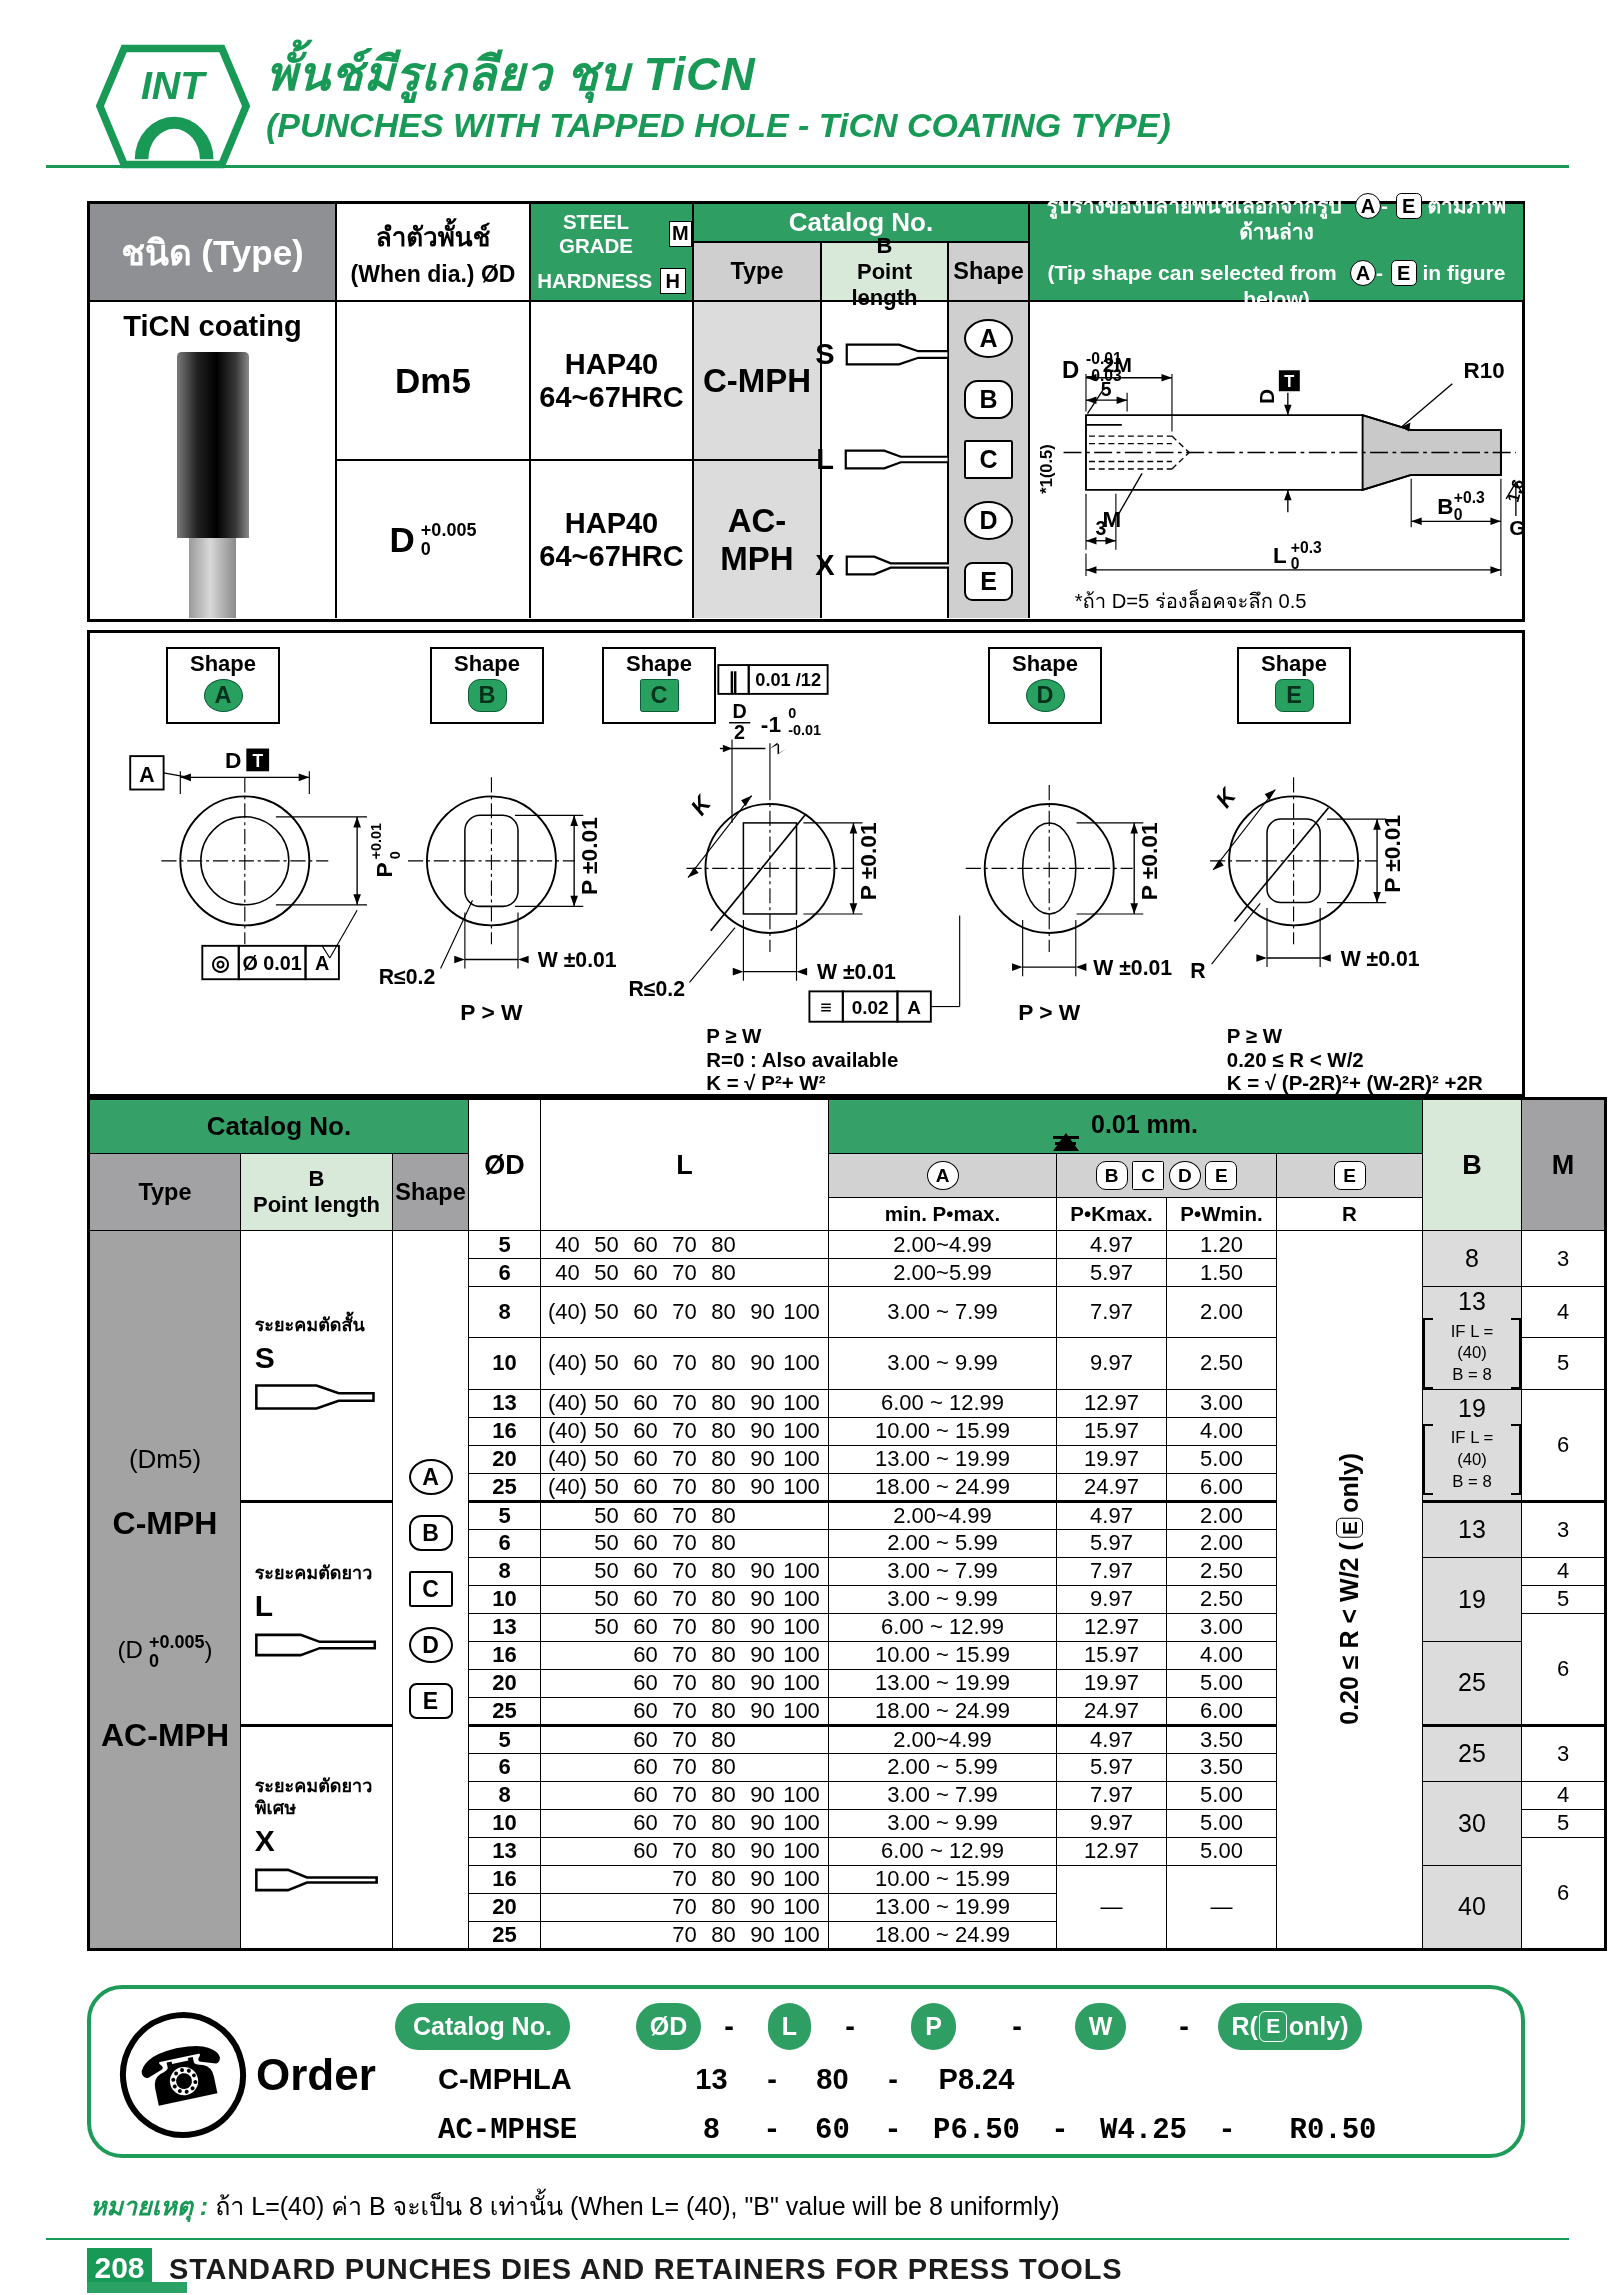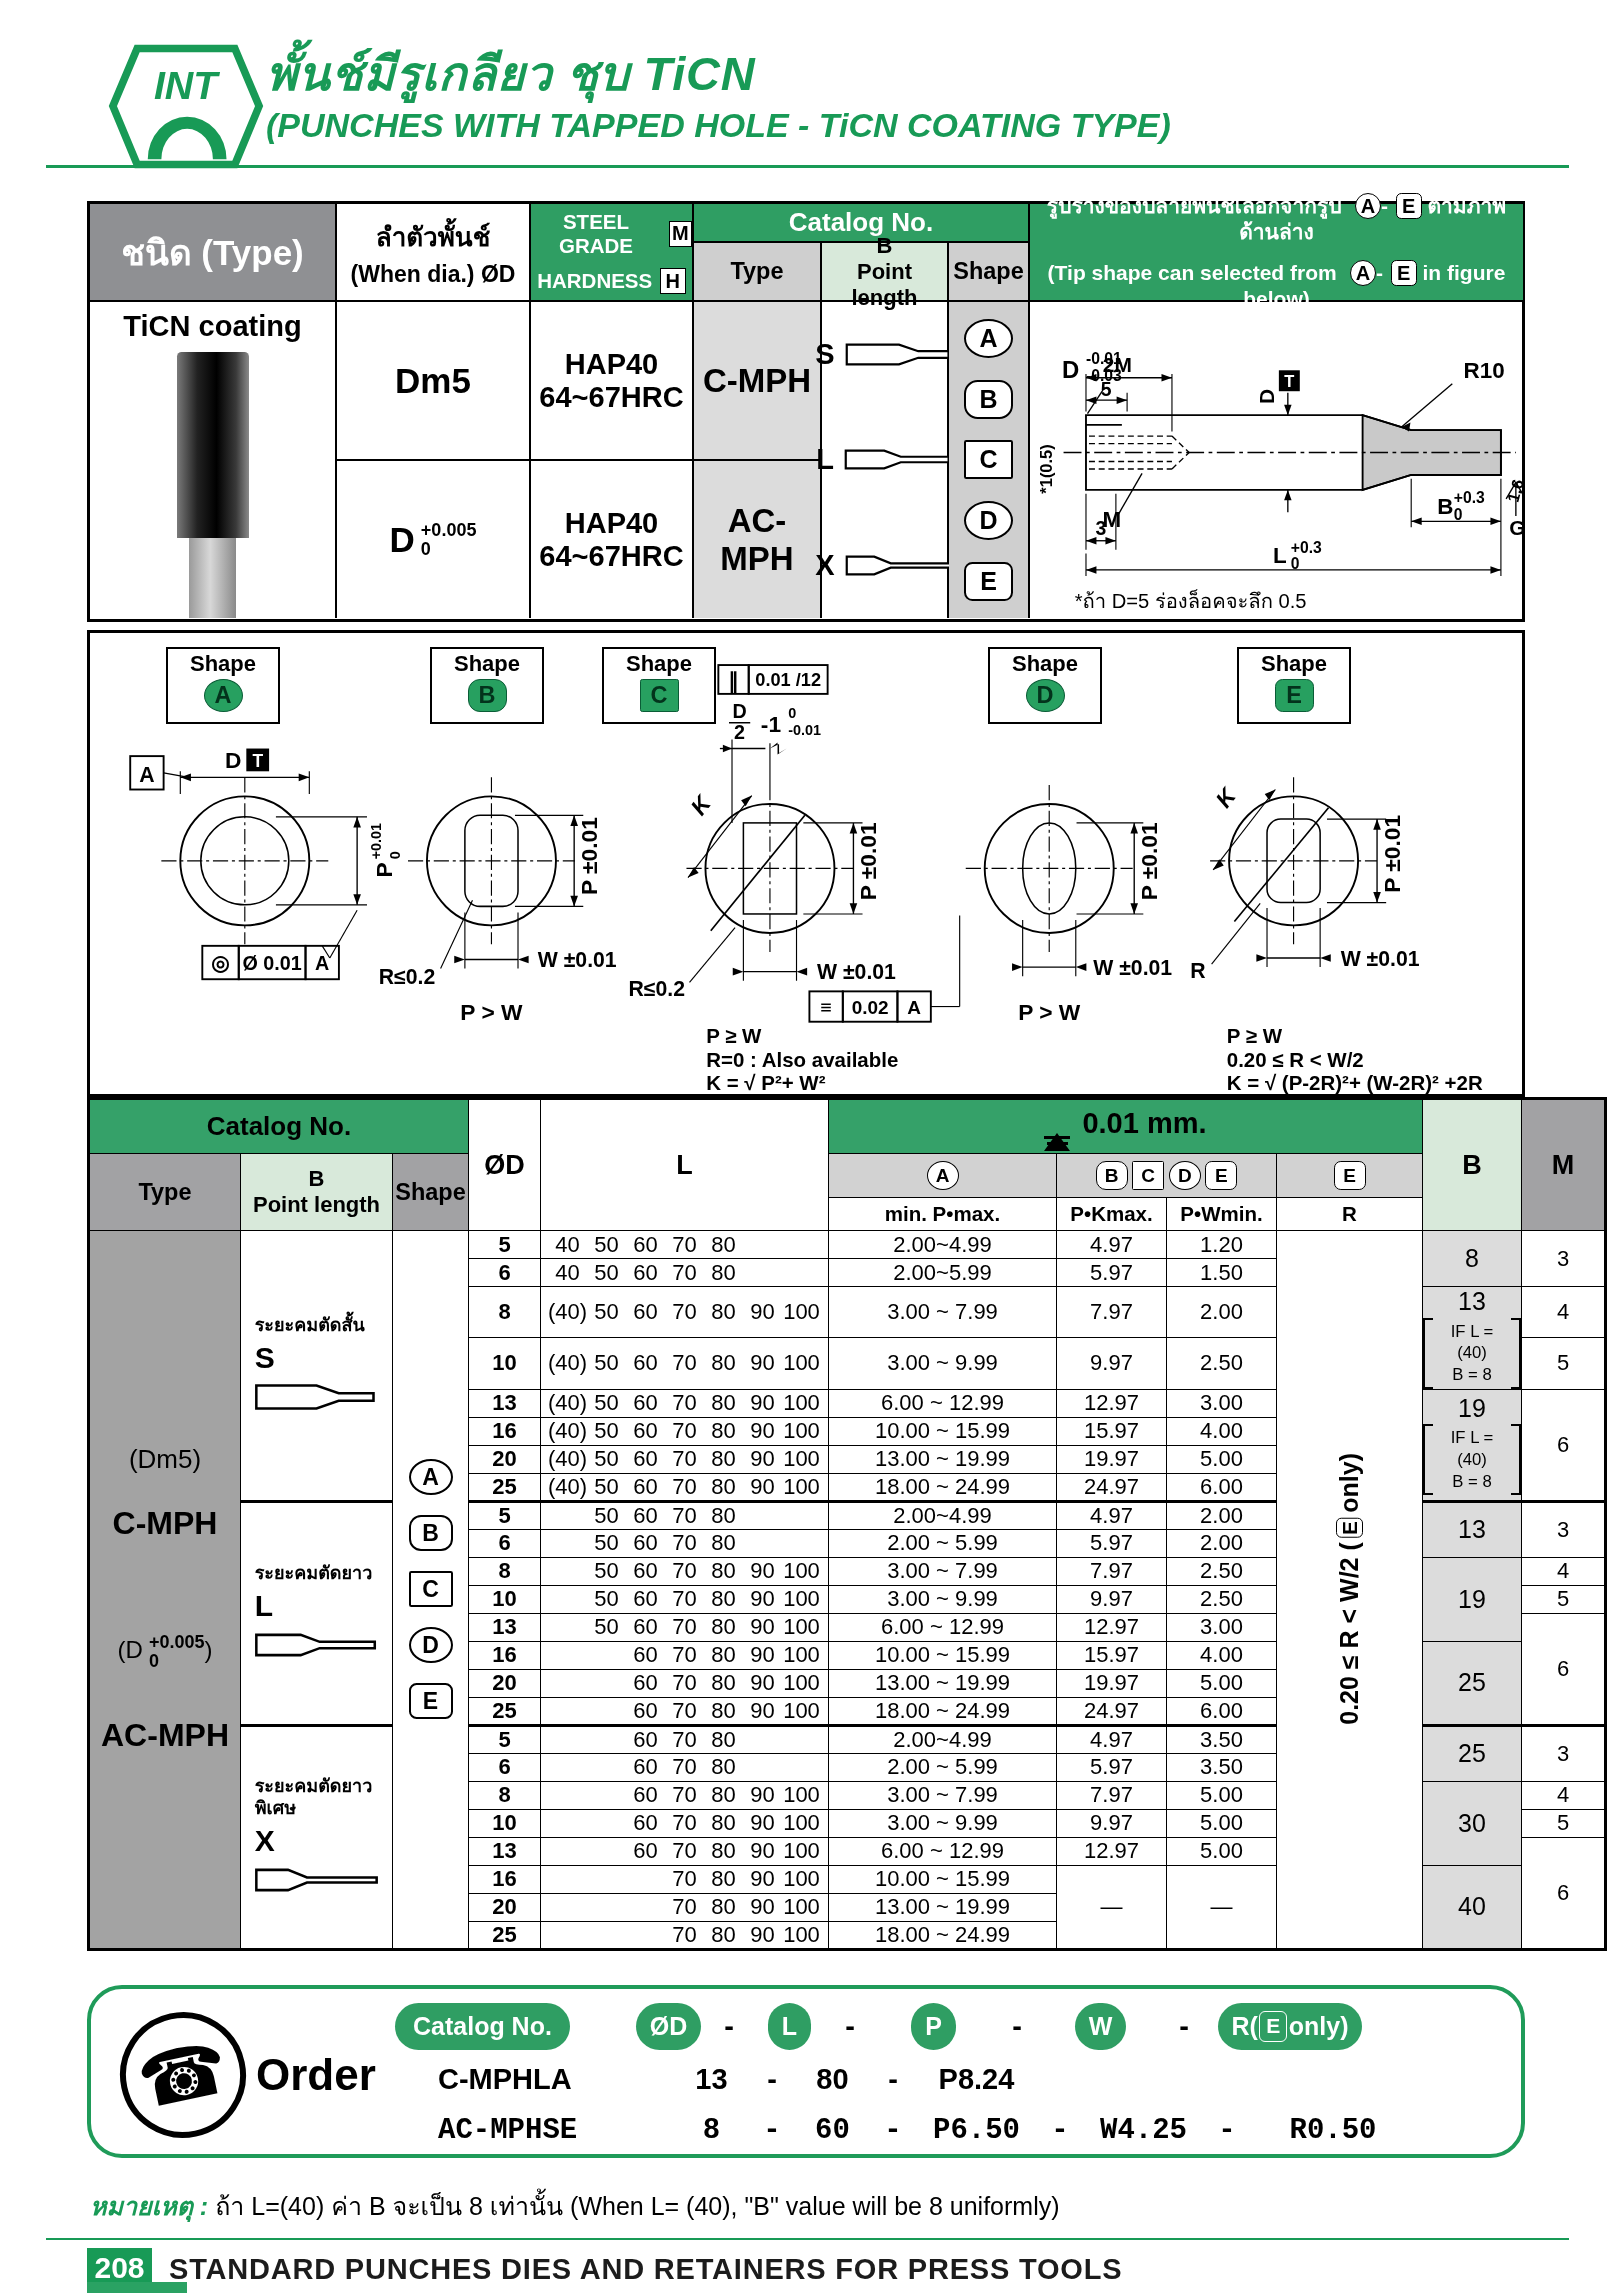"INT" div.abs { left: 108px -> 95px }
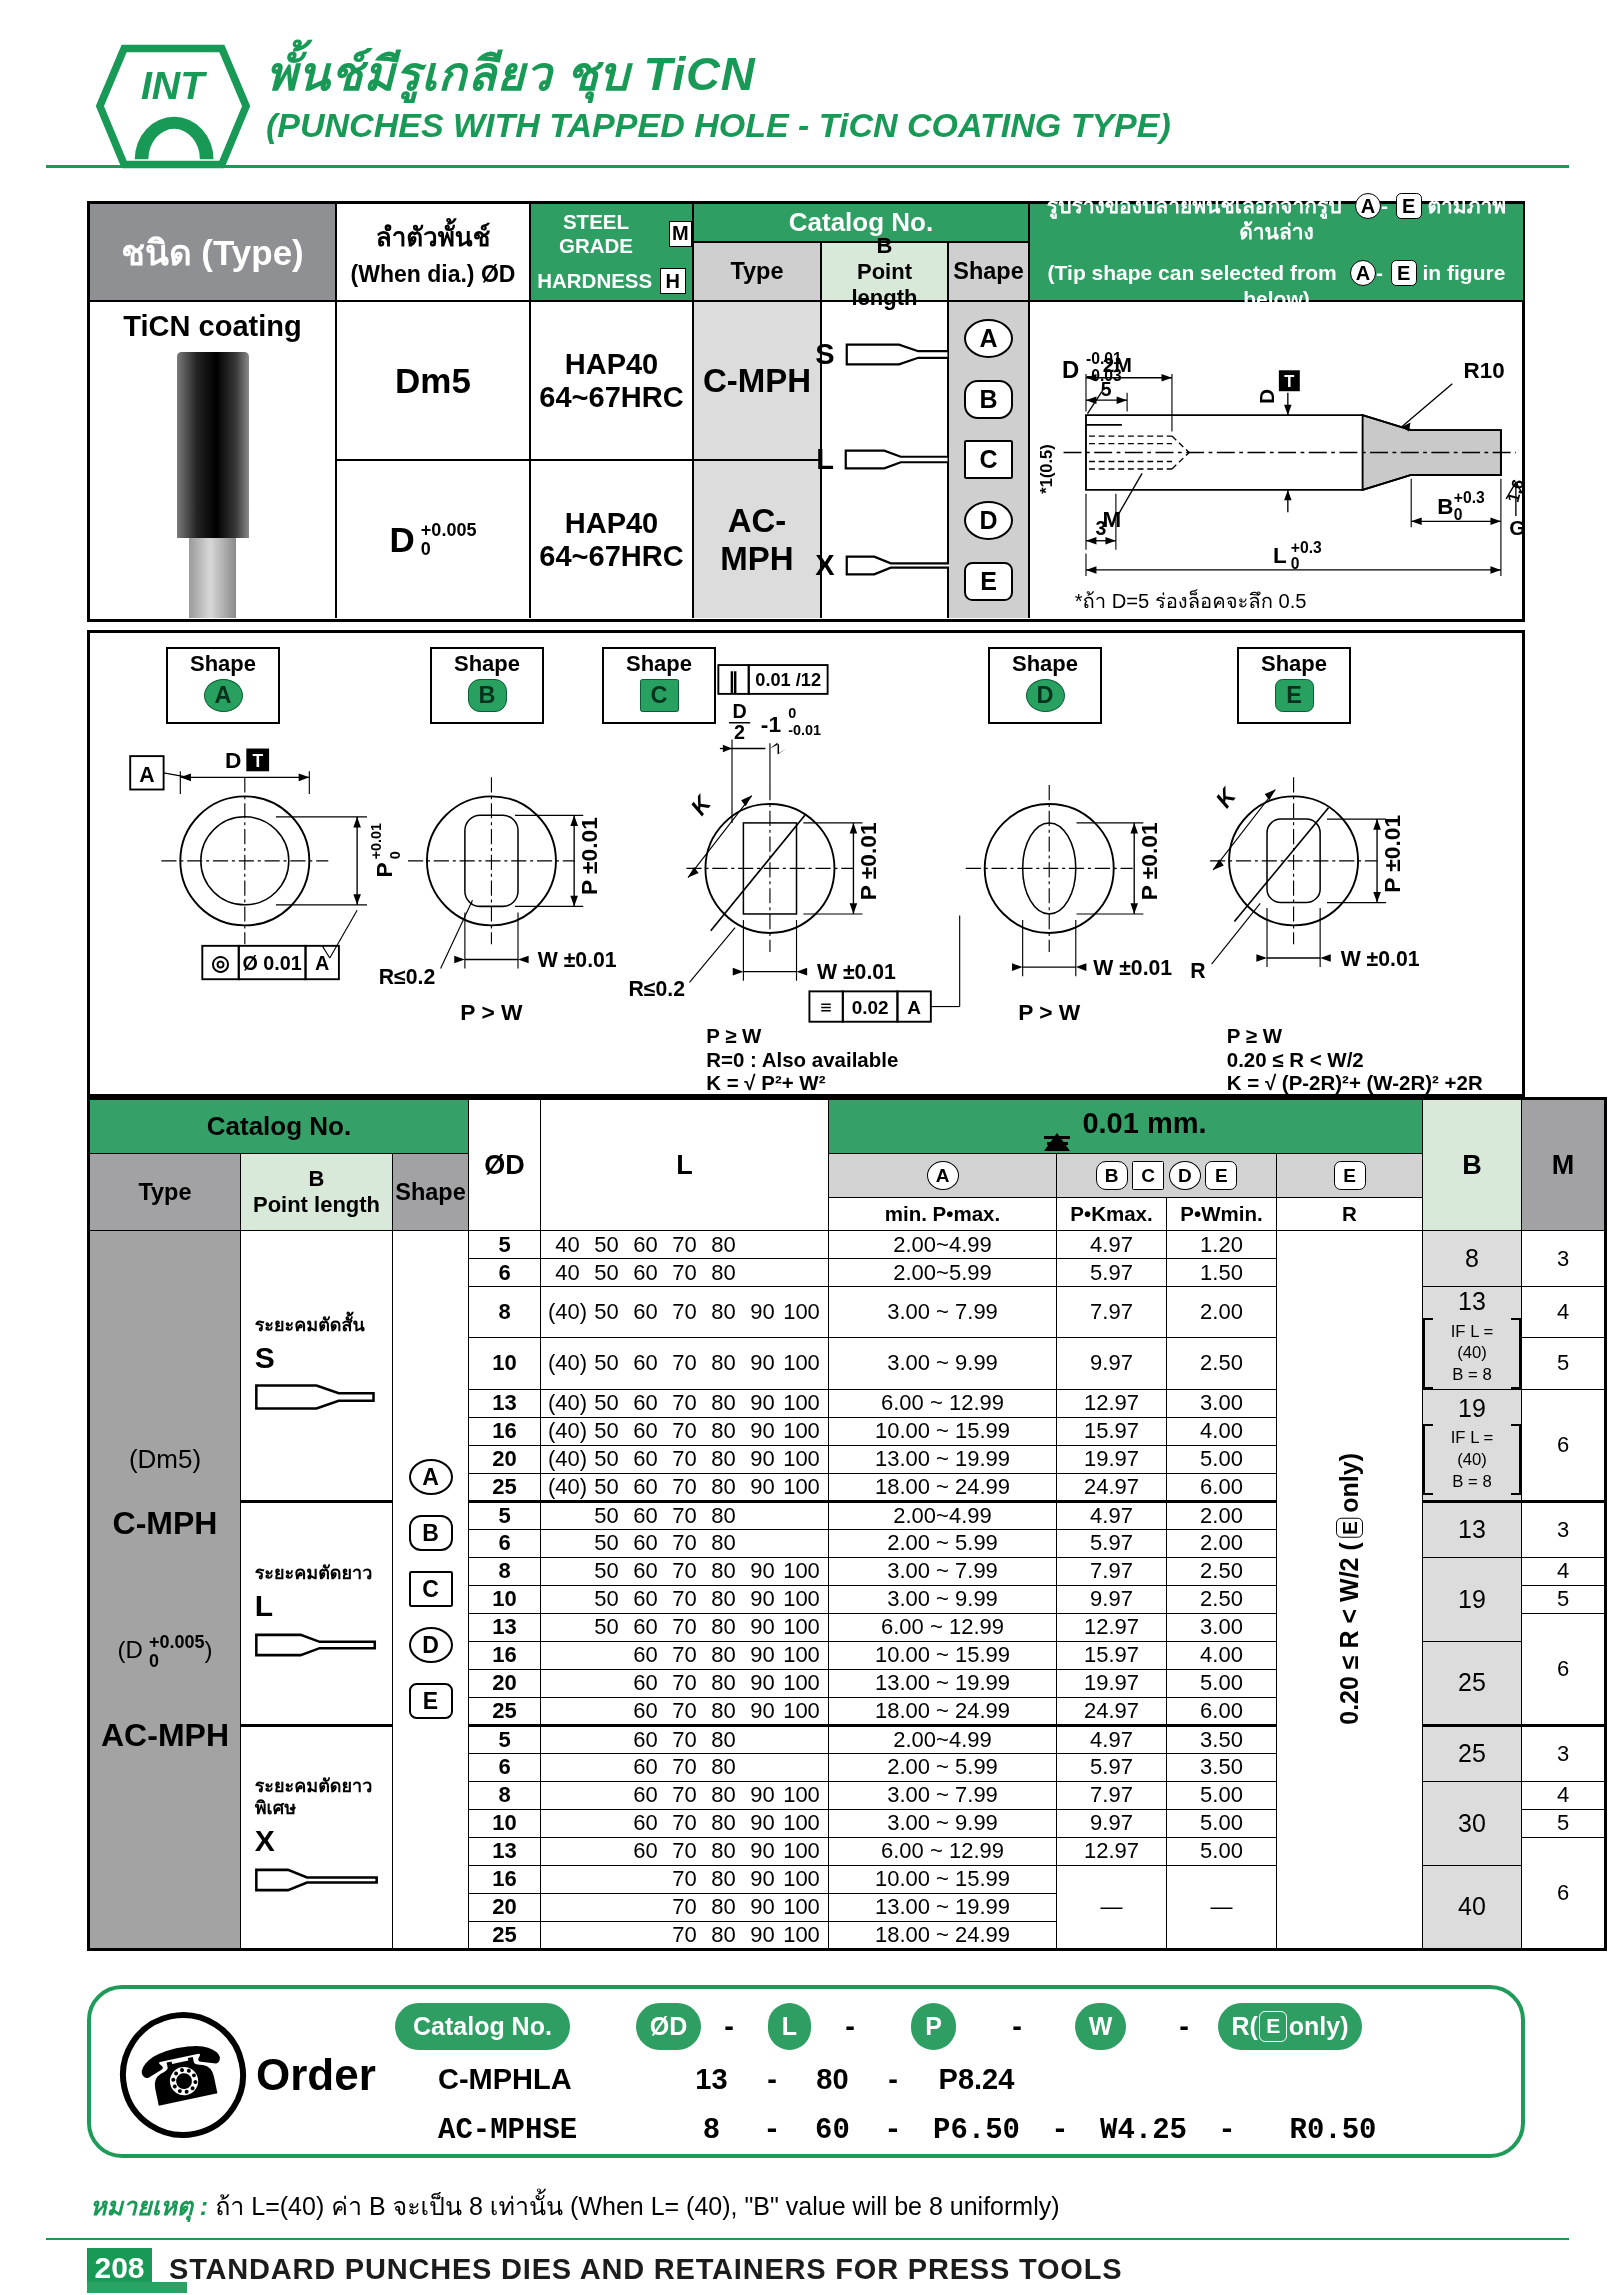"0.01 mm." span { font-size: 29px -> 25px }
